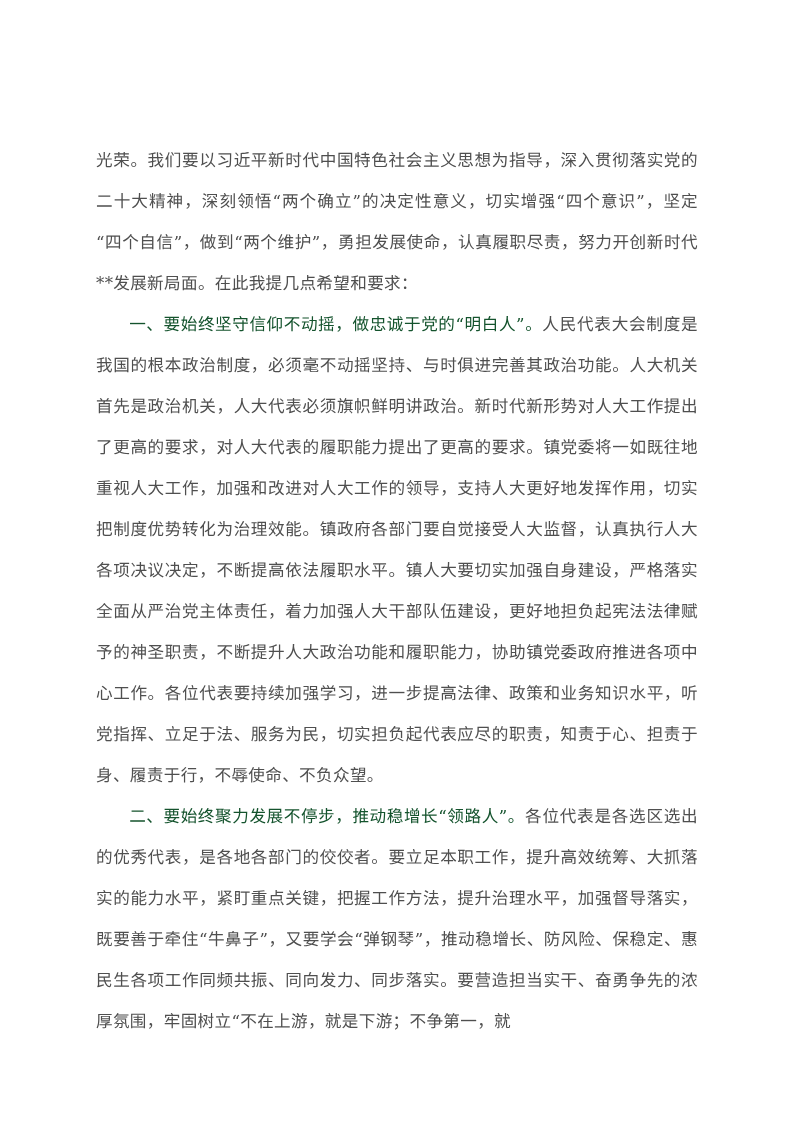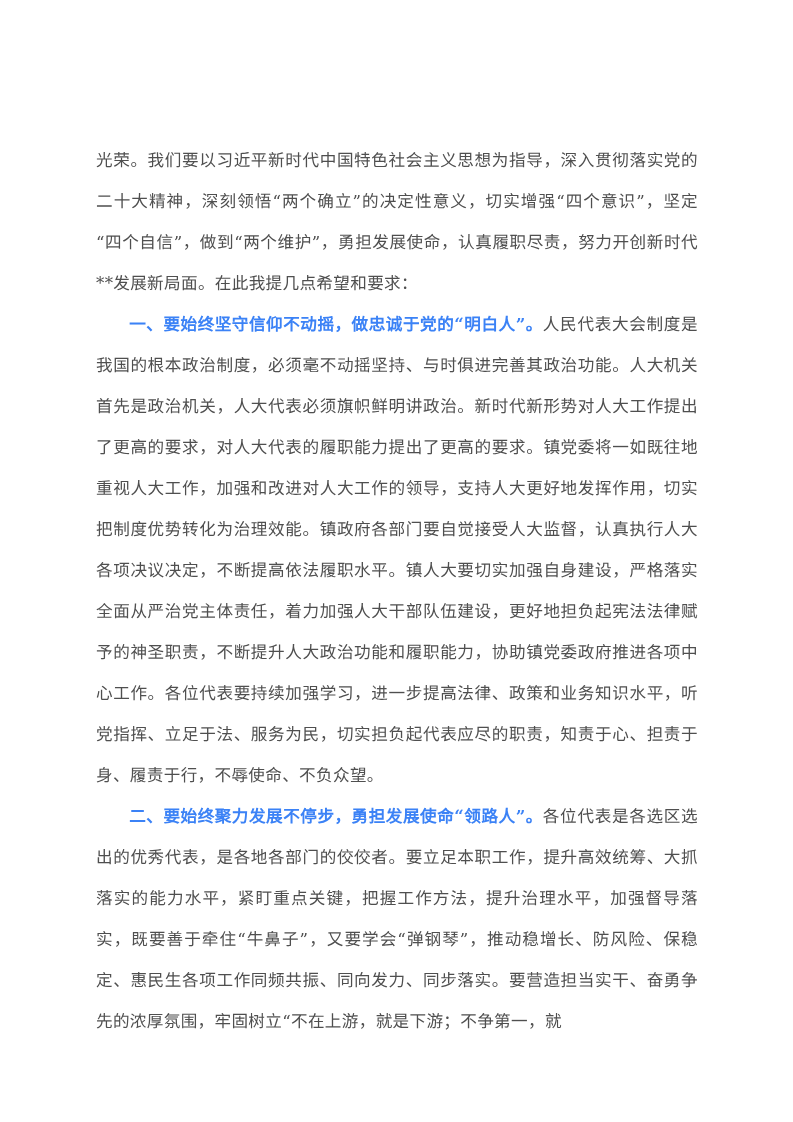"一、要始终坚守信仰不动摇，做忠诚于党的“明白人”。" .heading-run { color: #3b82f6 -> #14532d; font-weight: bold -> normal }
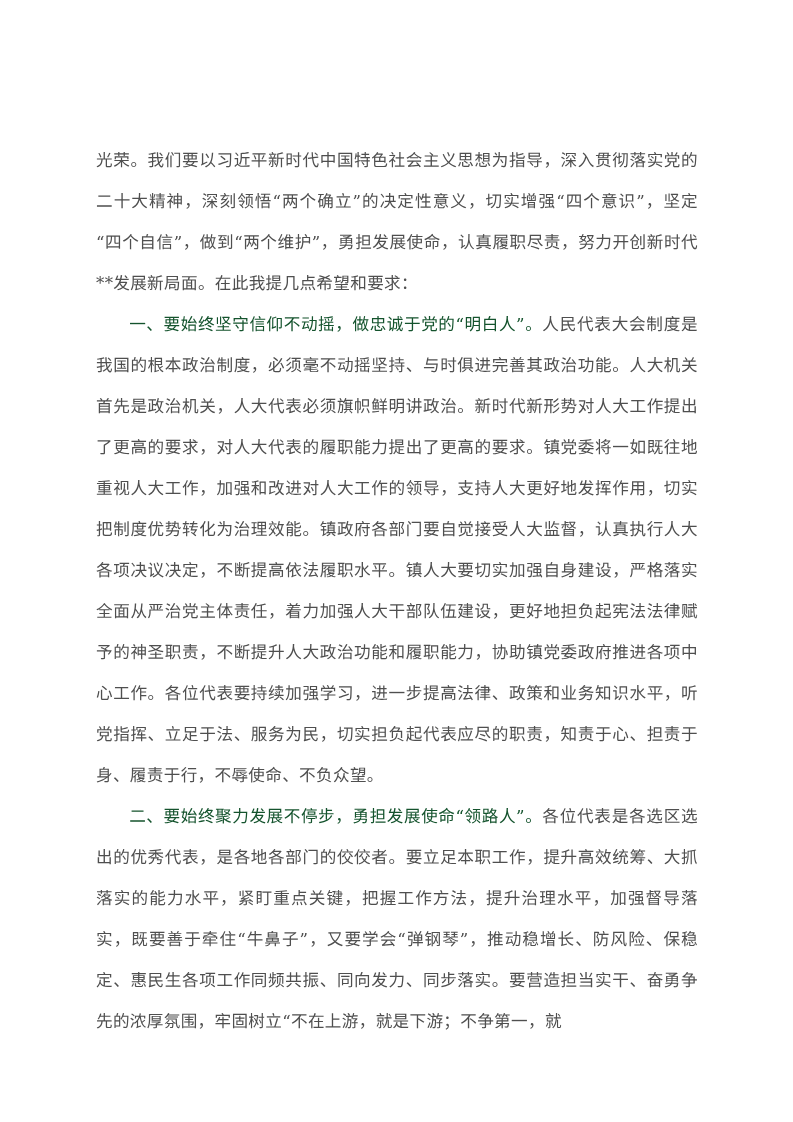"二、要始终聚力发展不停步，勇担发展使命“领路人”。" span.heading-run { text: 勇担发展使命 -> 推动稳增长 }
